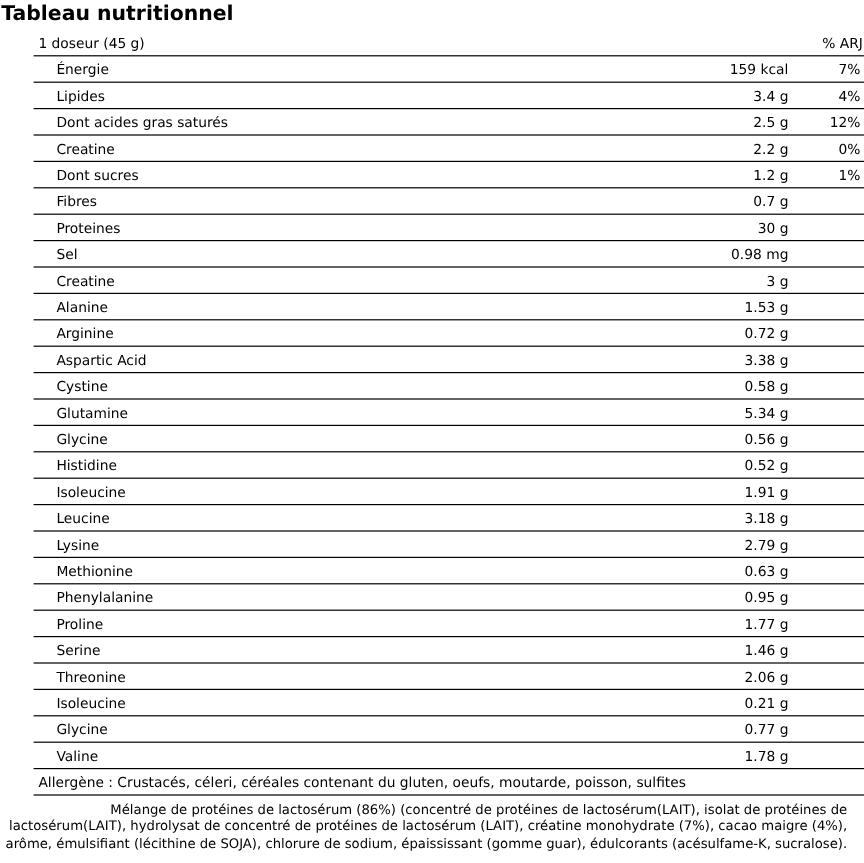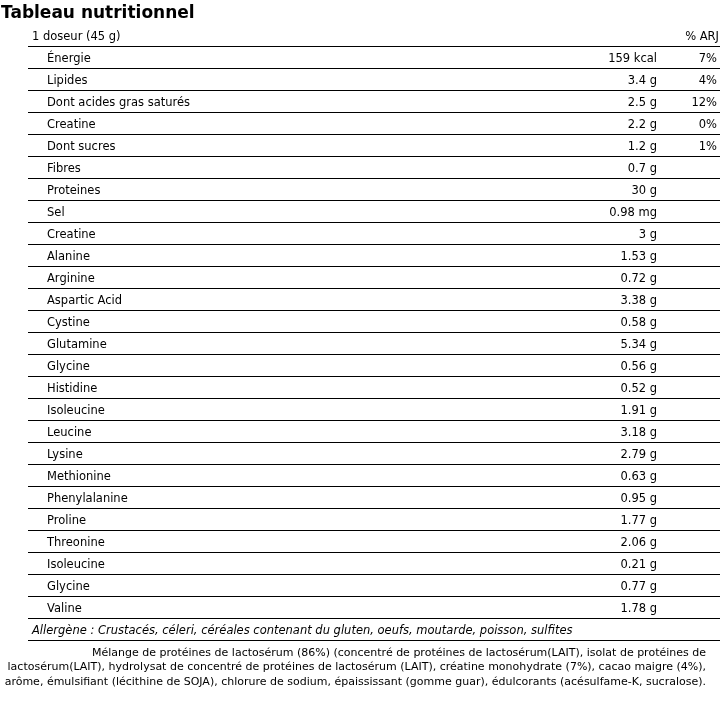"Serine" div.row { html: none -> <div> <div>Serine</div> <div>1.46 g</div> <div></div> </div> }
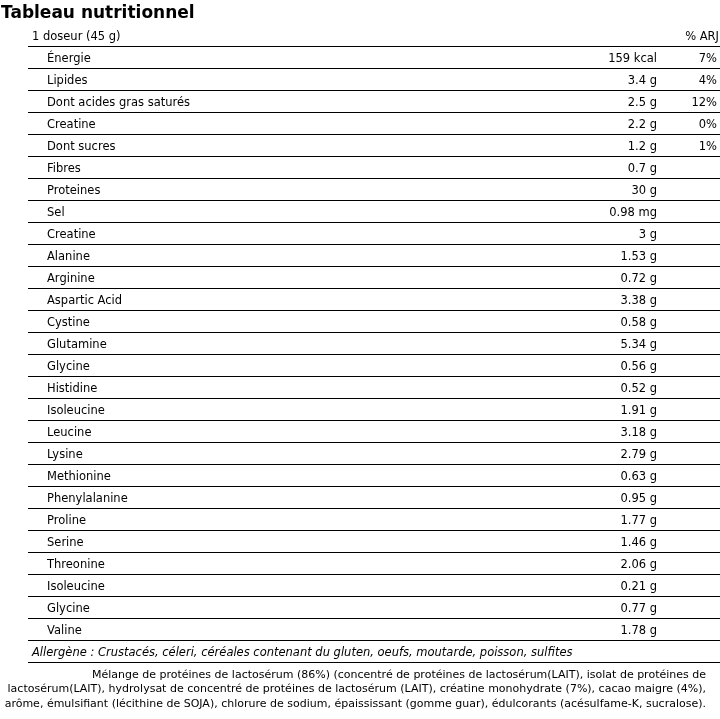"Allergène : Crustacés, céleri, céréales" .arow { font-style: italic -> none }
